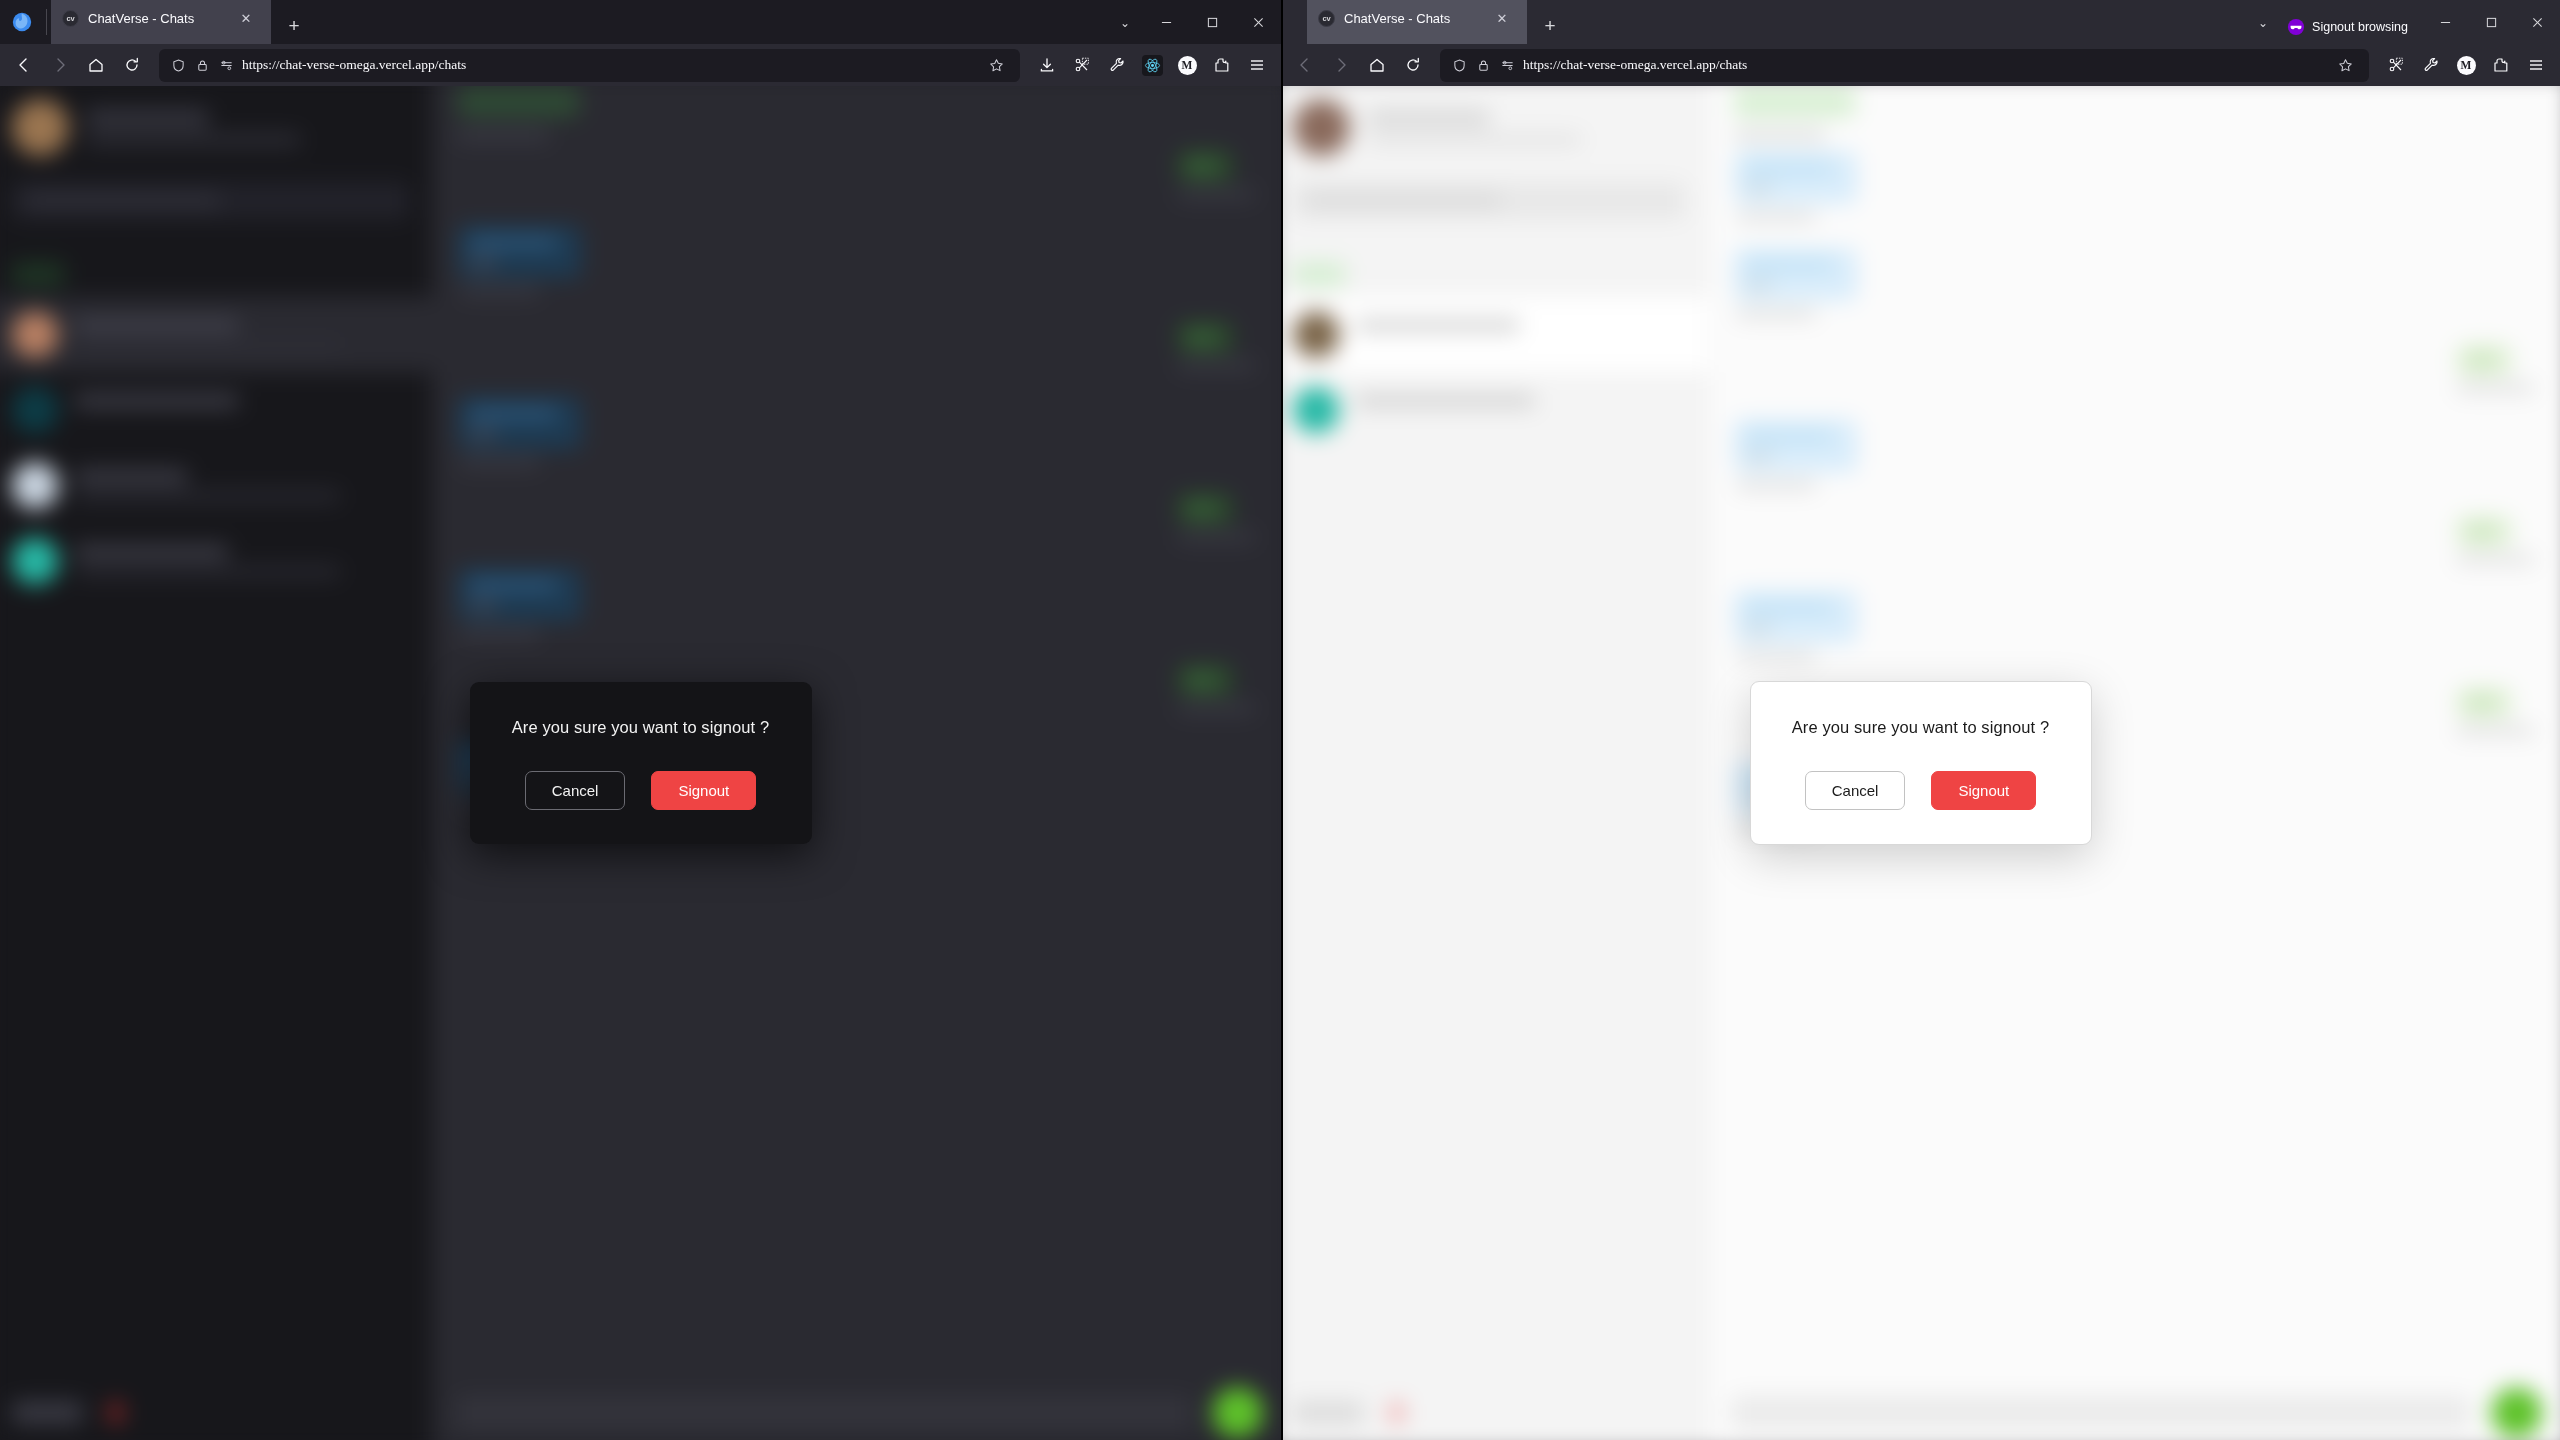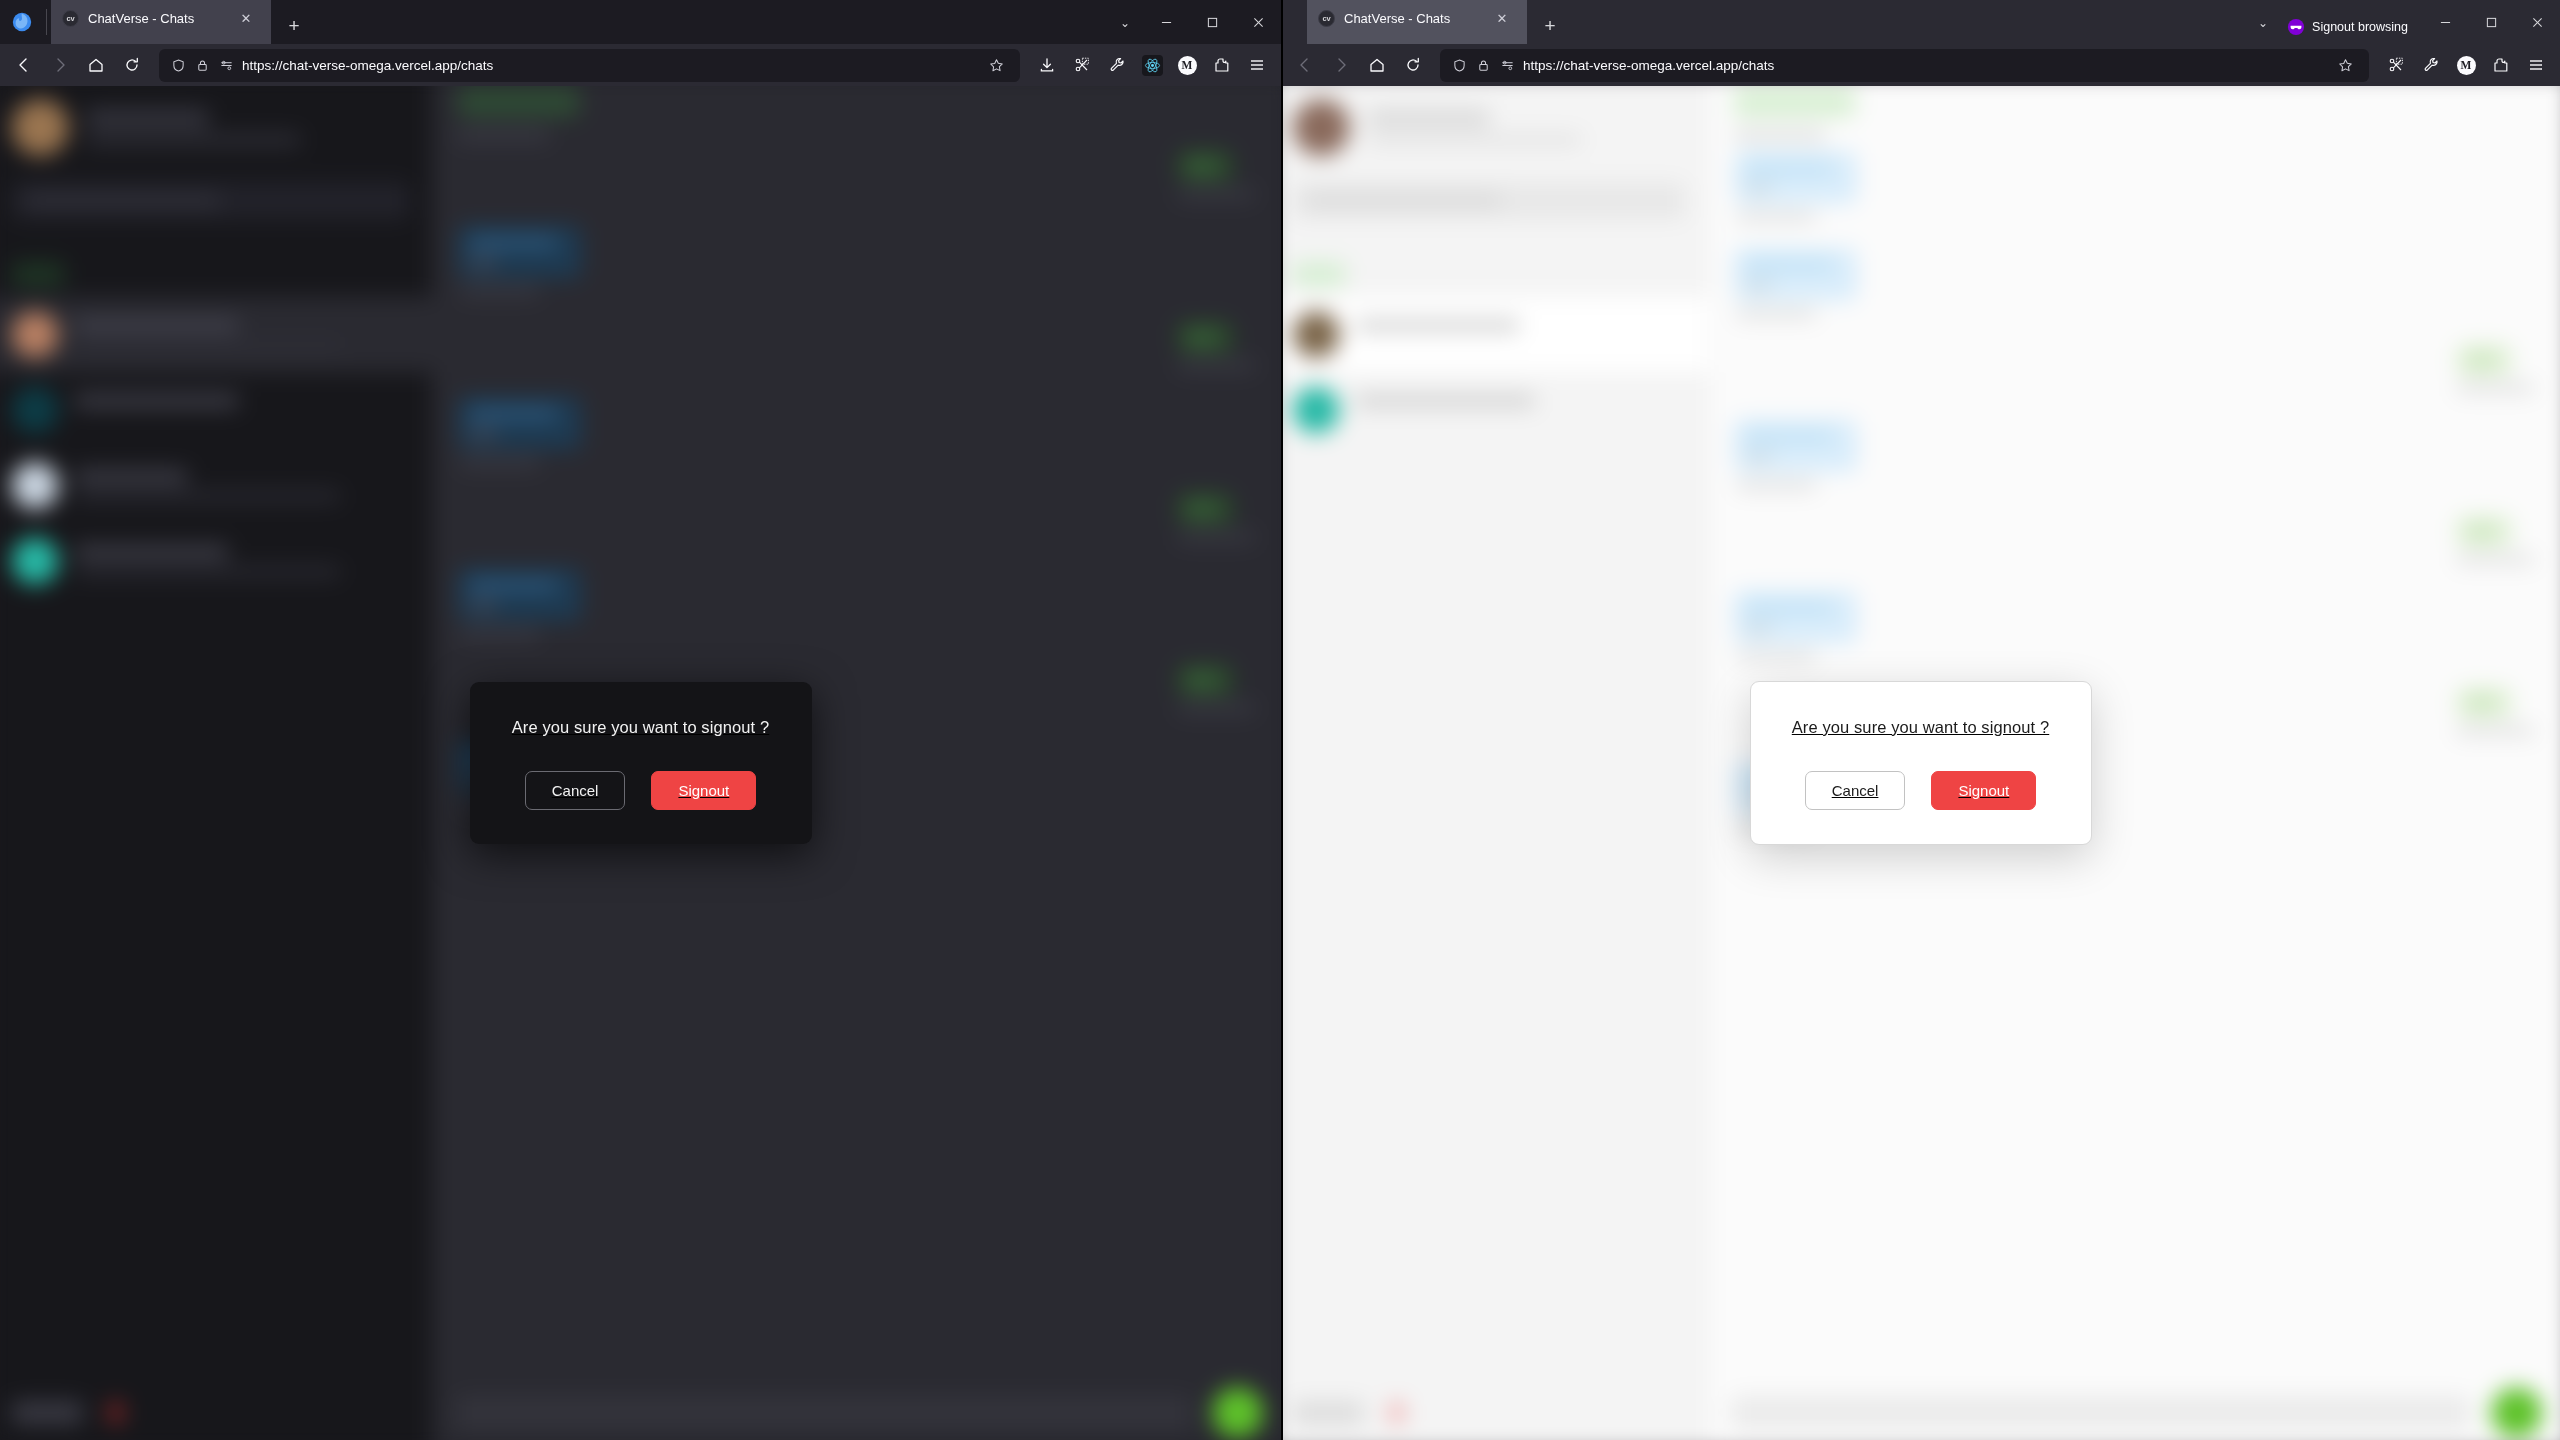"https://chat-verse-omega.vercel.app/chat" .urlbar { font-family: none -> Liberation Serif, serif }
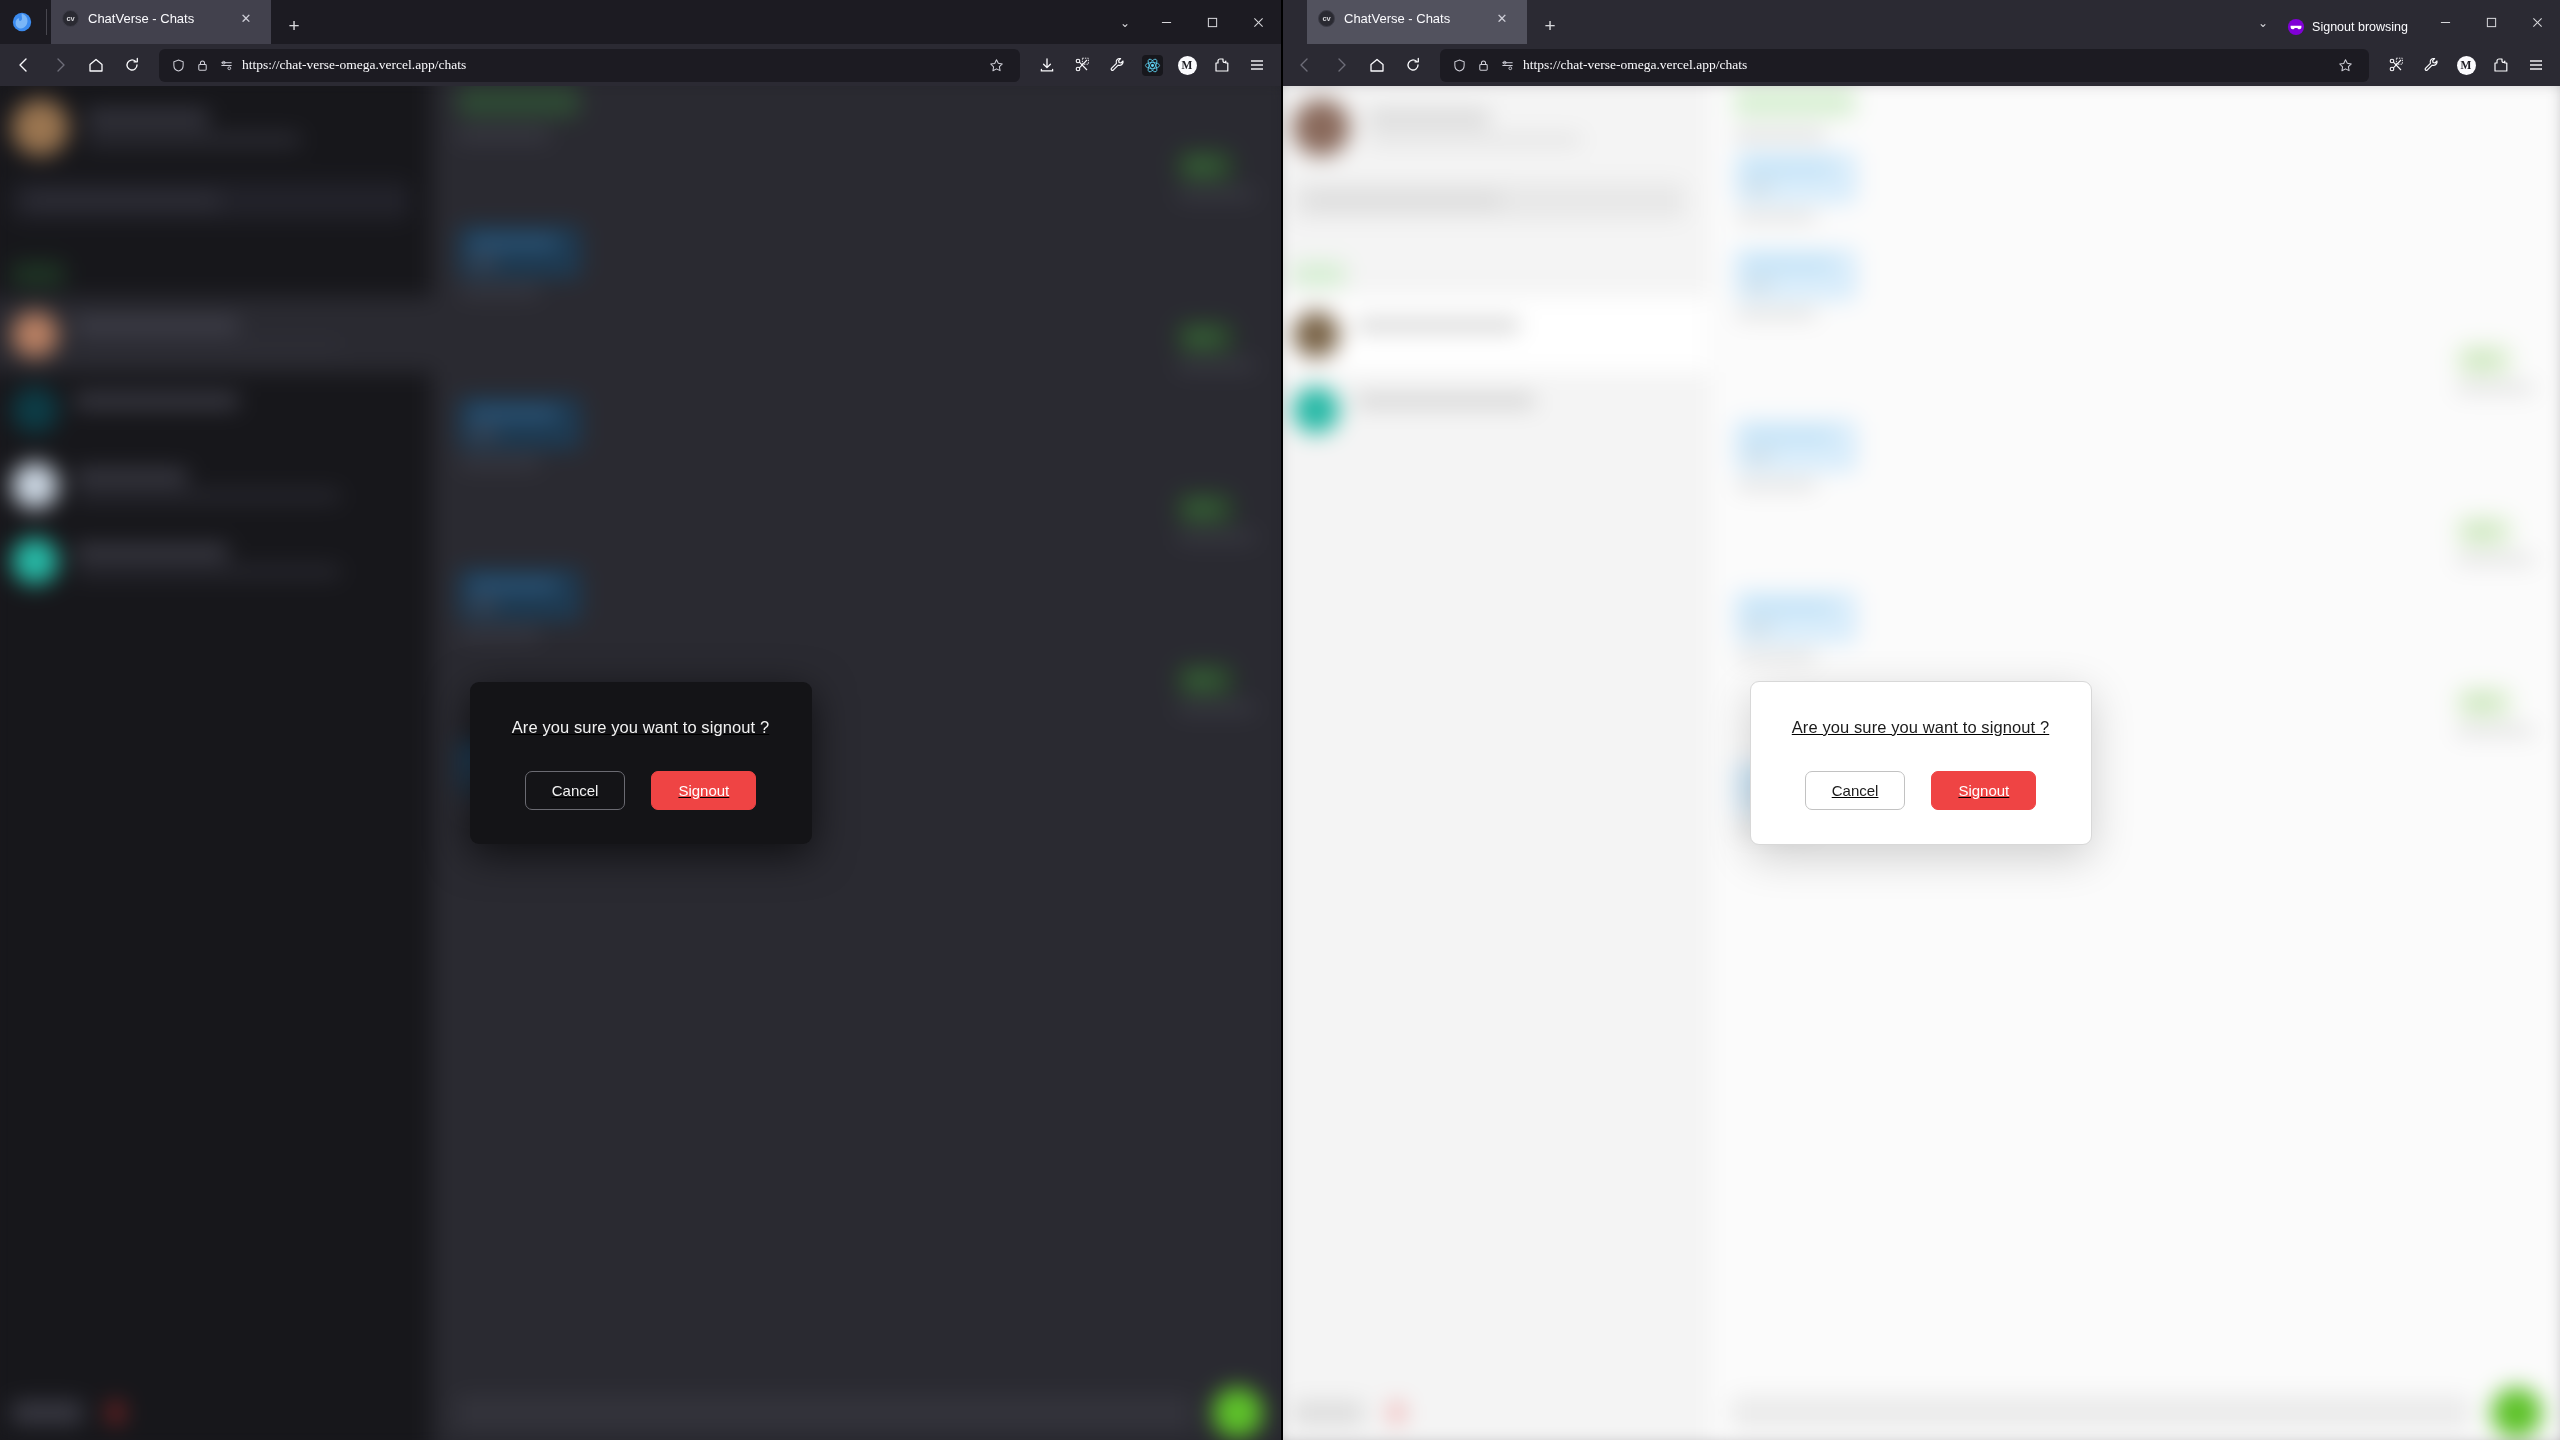"Are you sure you want" .modal-overlay { text-decoration: underline -> none }
